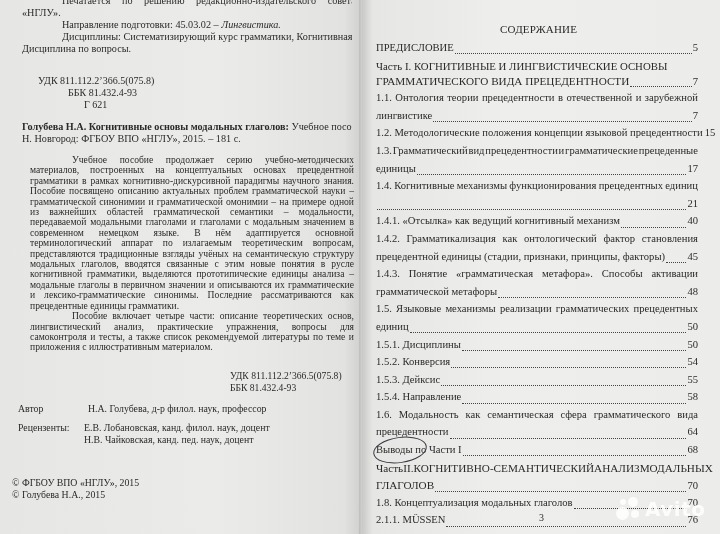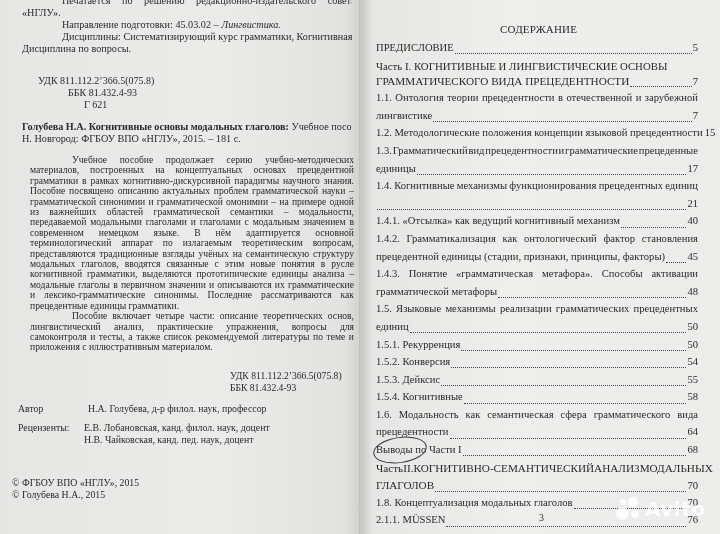"1.5.1. Рекурренция" span.t { text: Рекурренция -> Дисциплины }
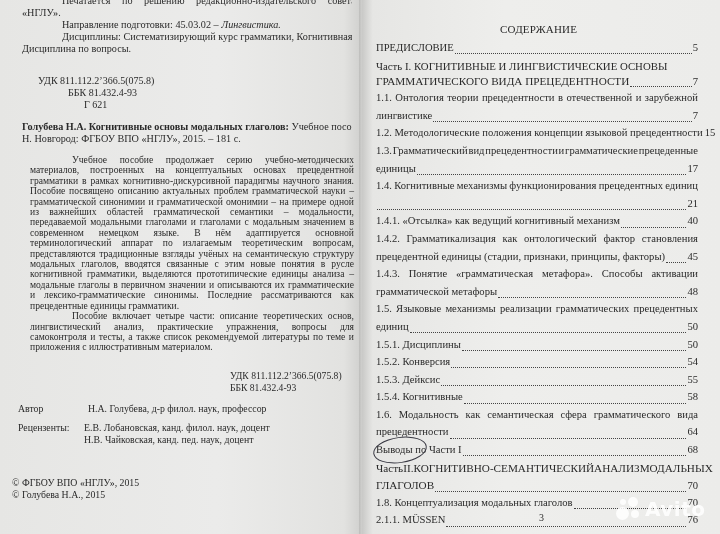"1.5.4. Когнитивные" span.t { text: Когнитивные -> Направление }
